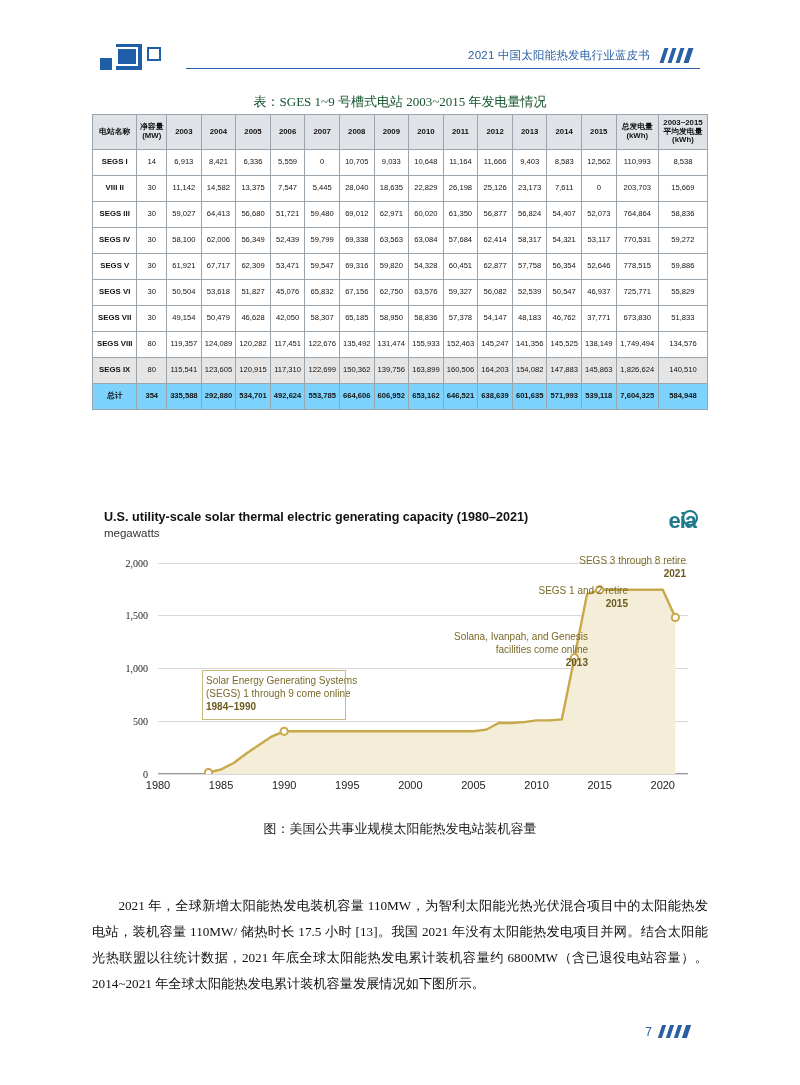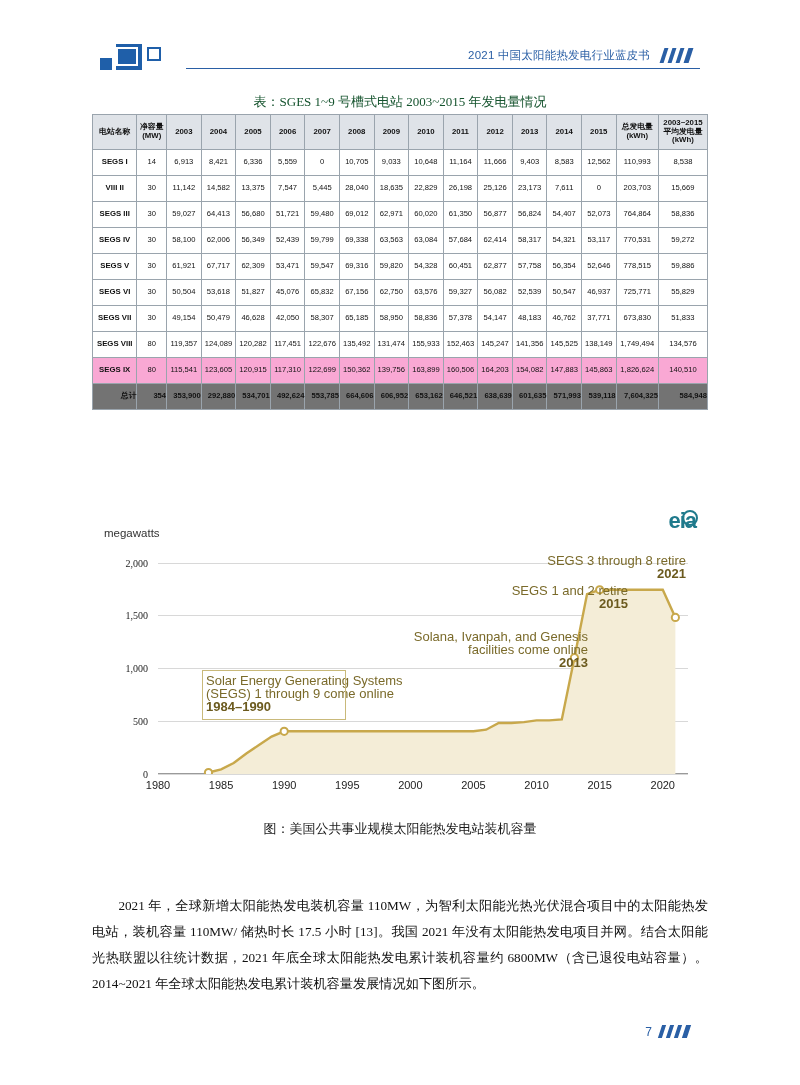"SEGS IX" table.data tbody tr.hl td { background: #f9a8d4 -> #e5e5e5 }
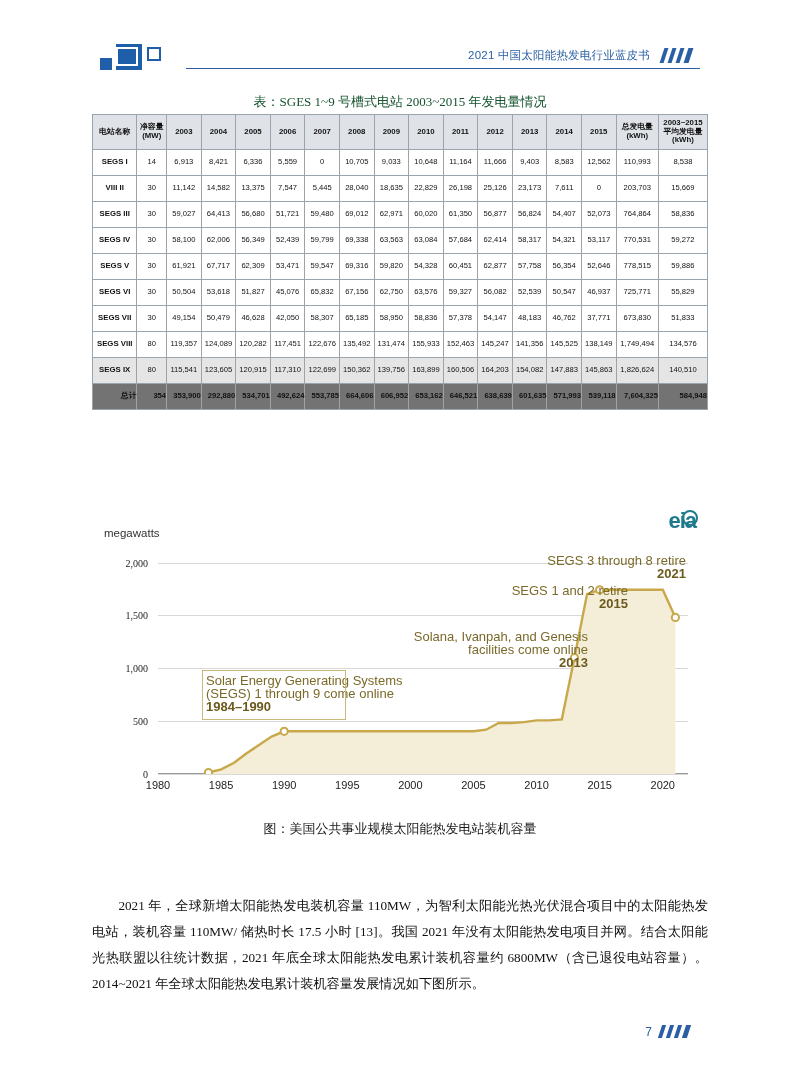"总计" table.data tbody tr.total td { background: #737373 -> #7dd3fc; text-align: right -> none }
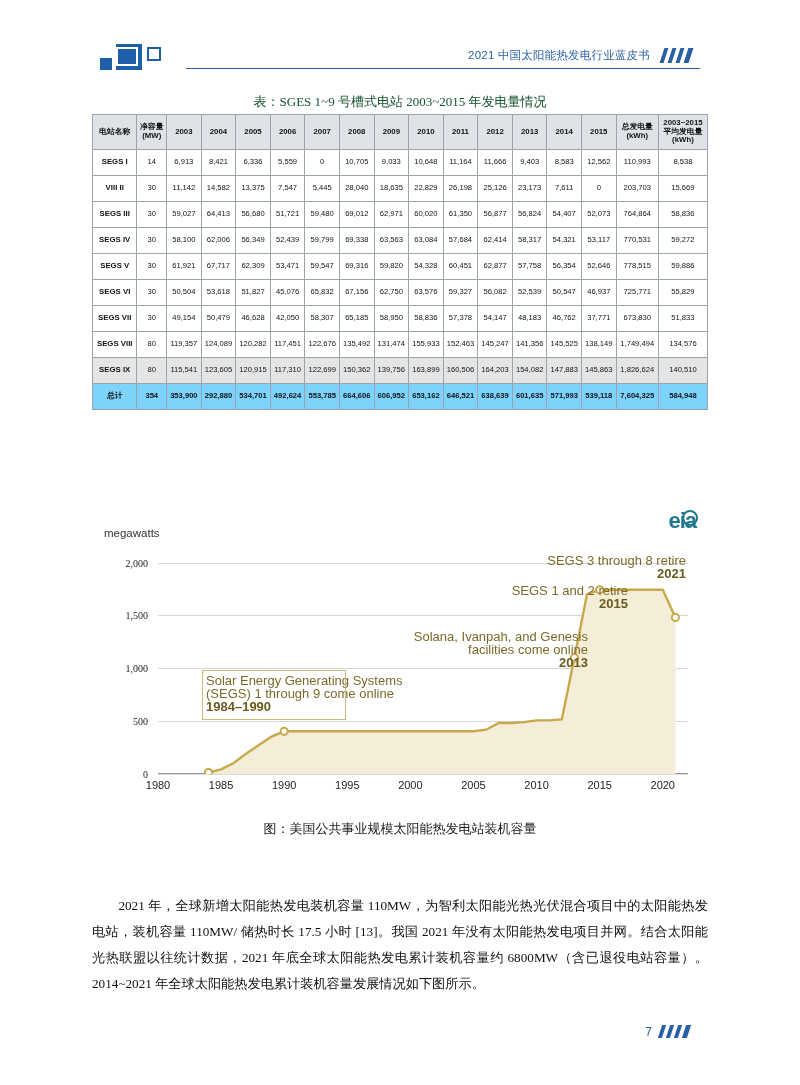"353,900" td { text: 353,900 -> 335,588 }
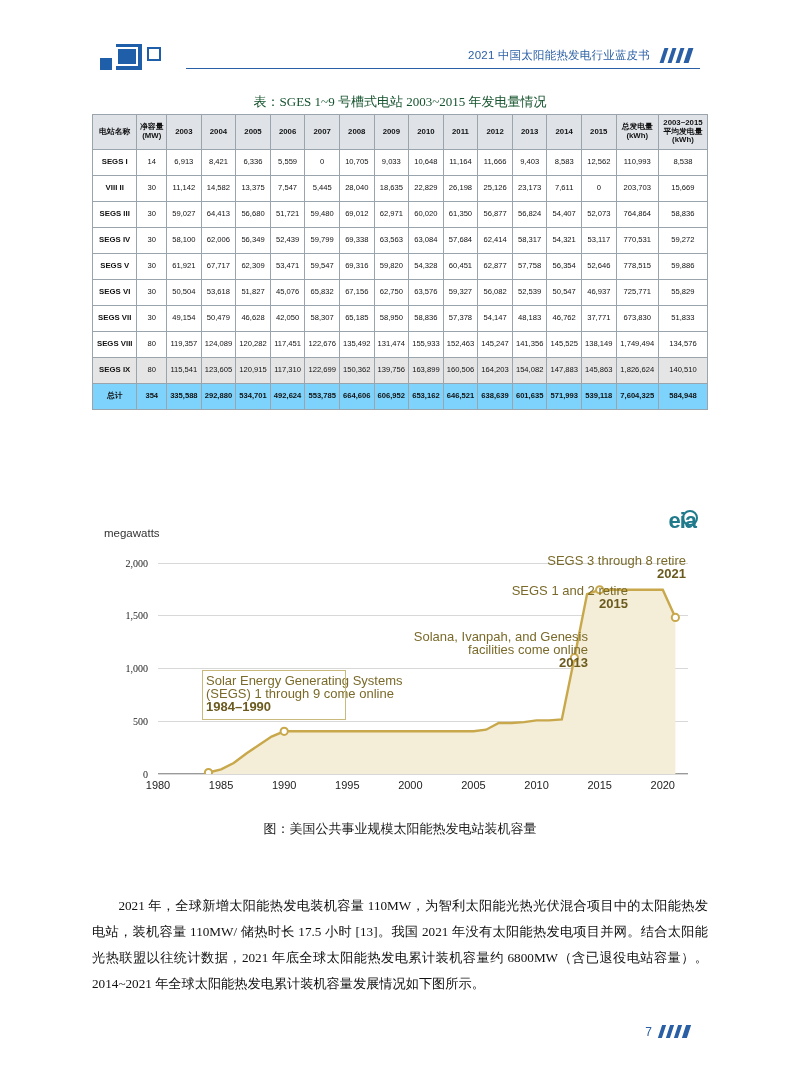"U.S. utility-scale solar thermal" div.chart-title { html: none -> <div>U.S. utility-scale solar thermal electric generating capacity (1980–2021)</div> }
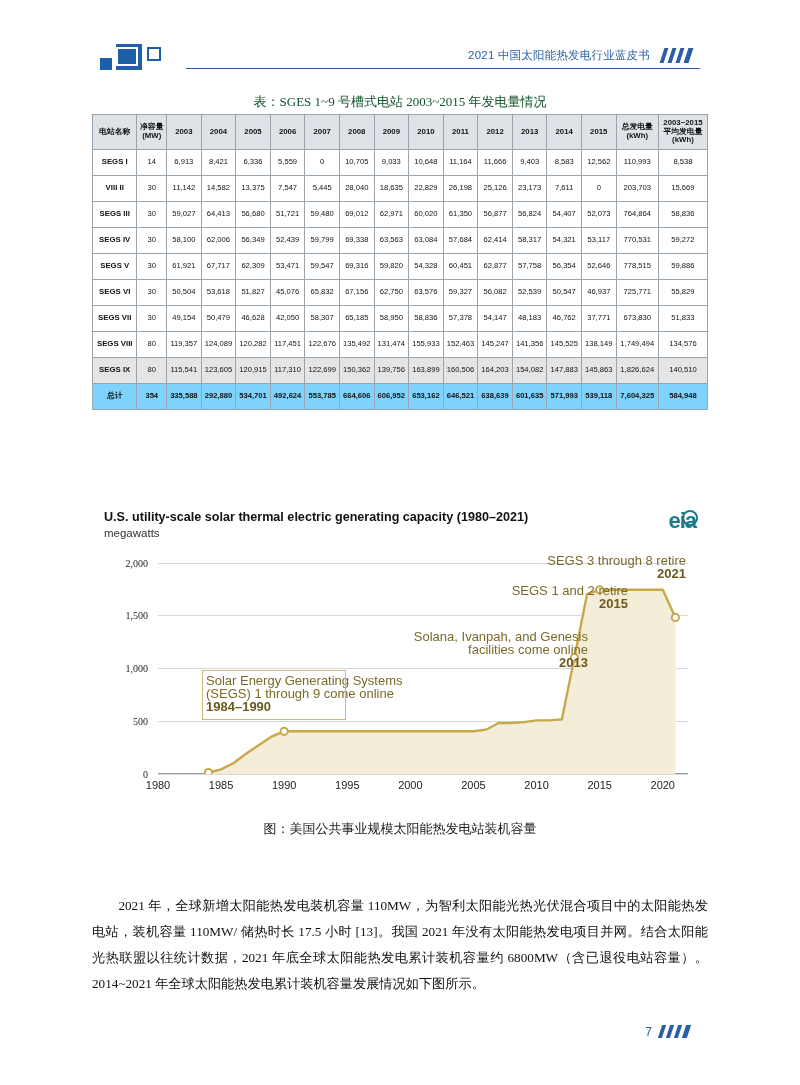"SEGS 3 through 8 retire" .ann { font-size: 13px -> 10px }
